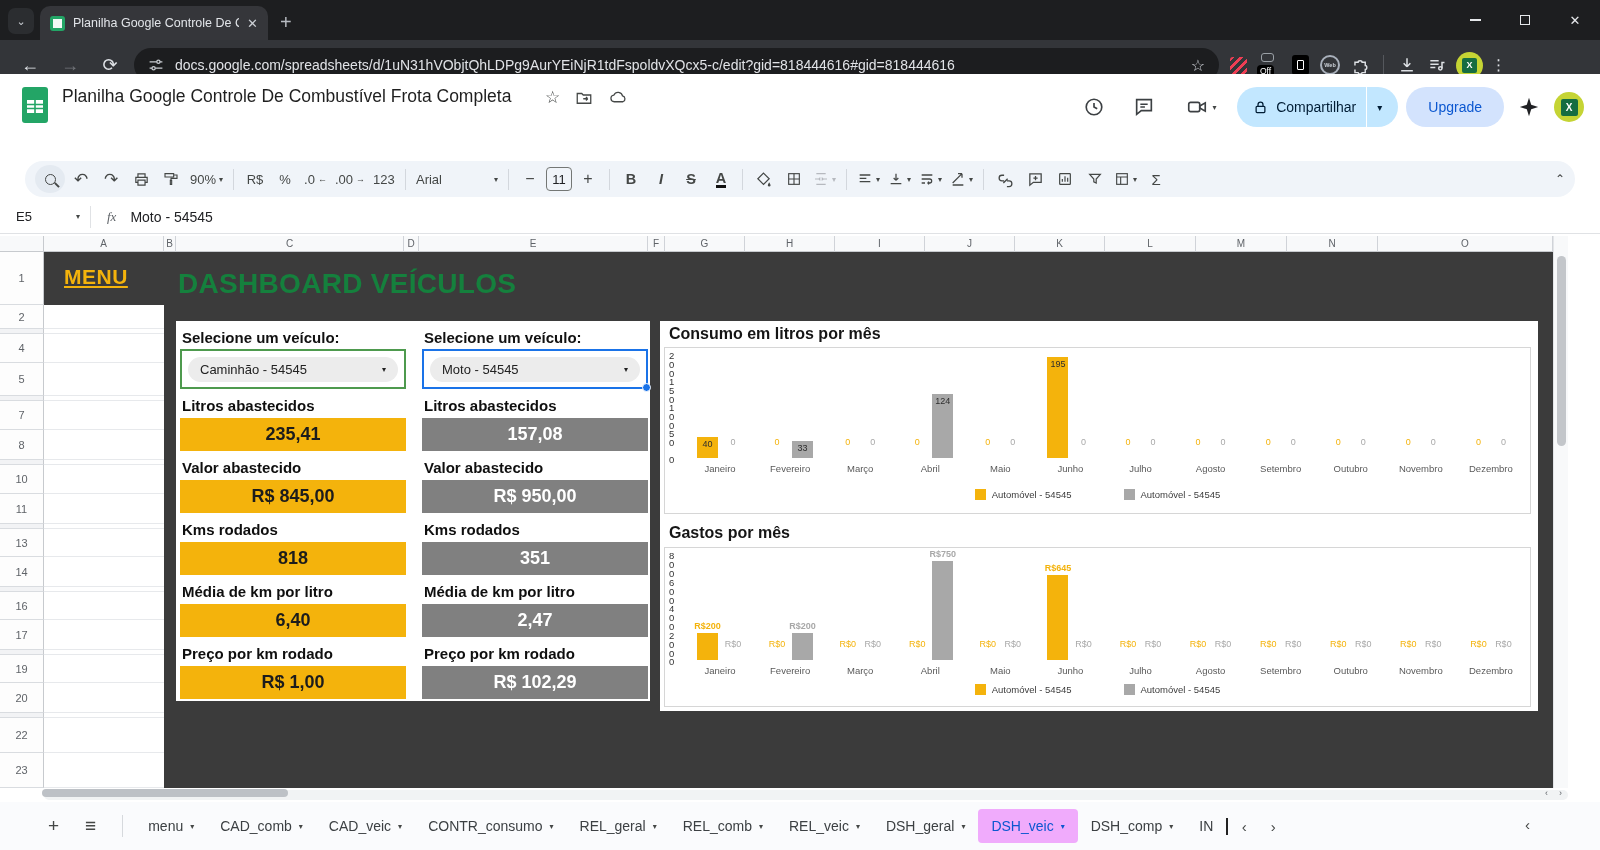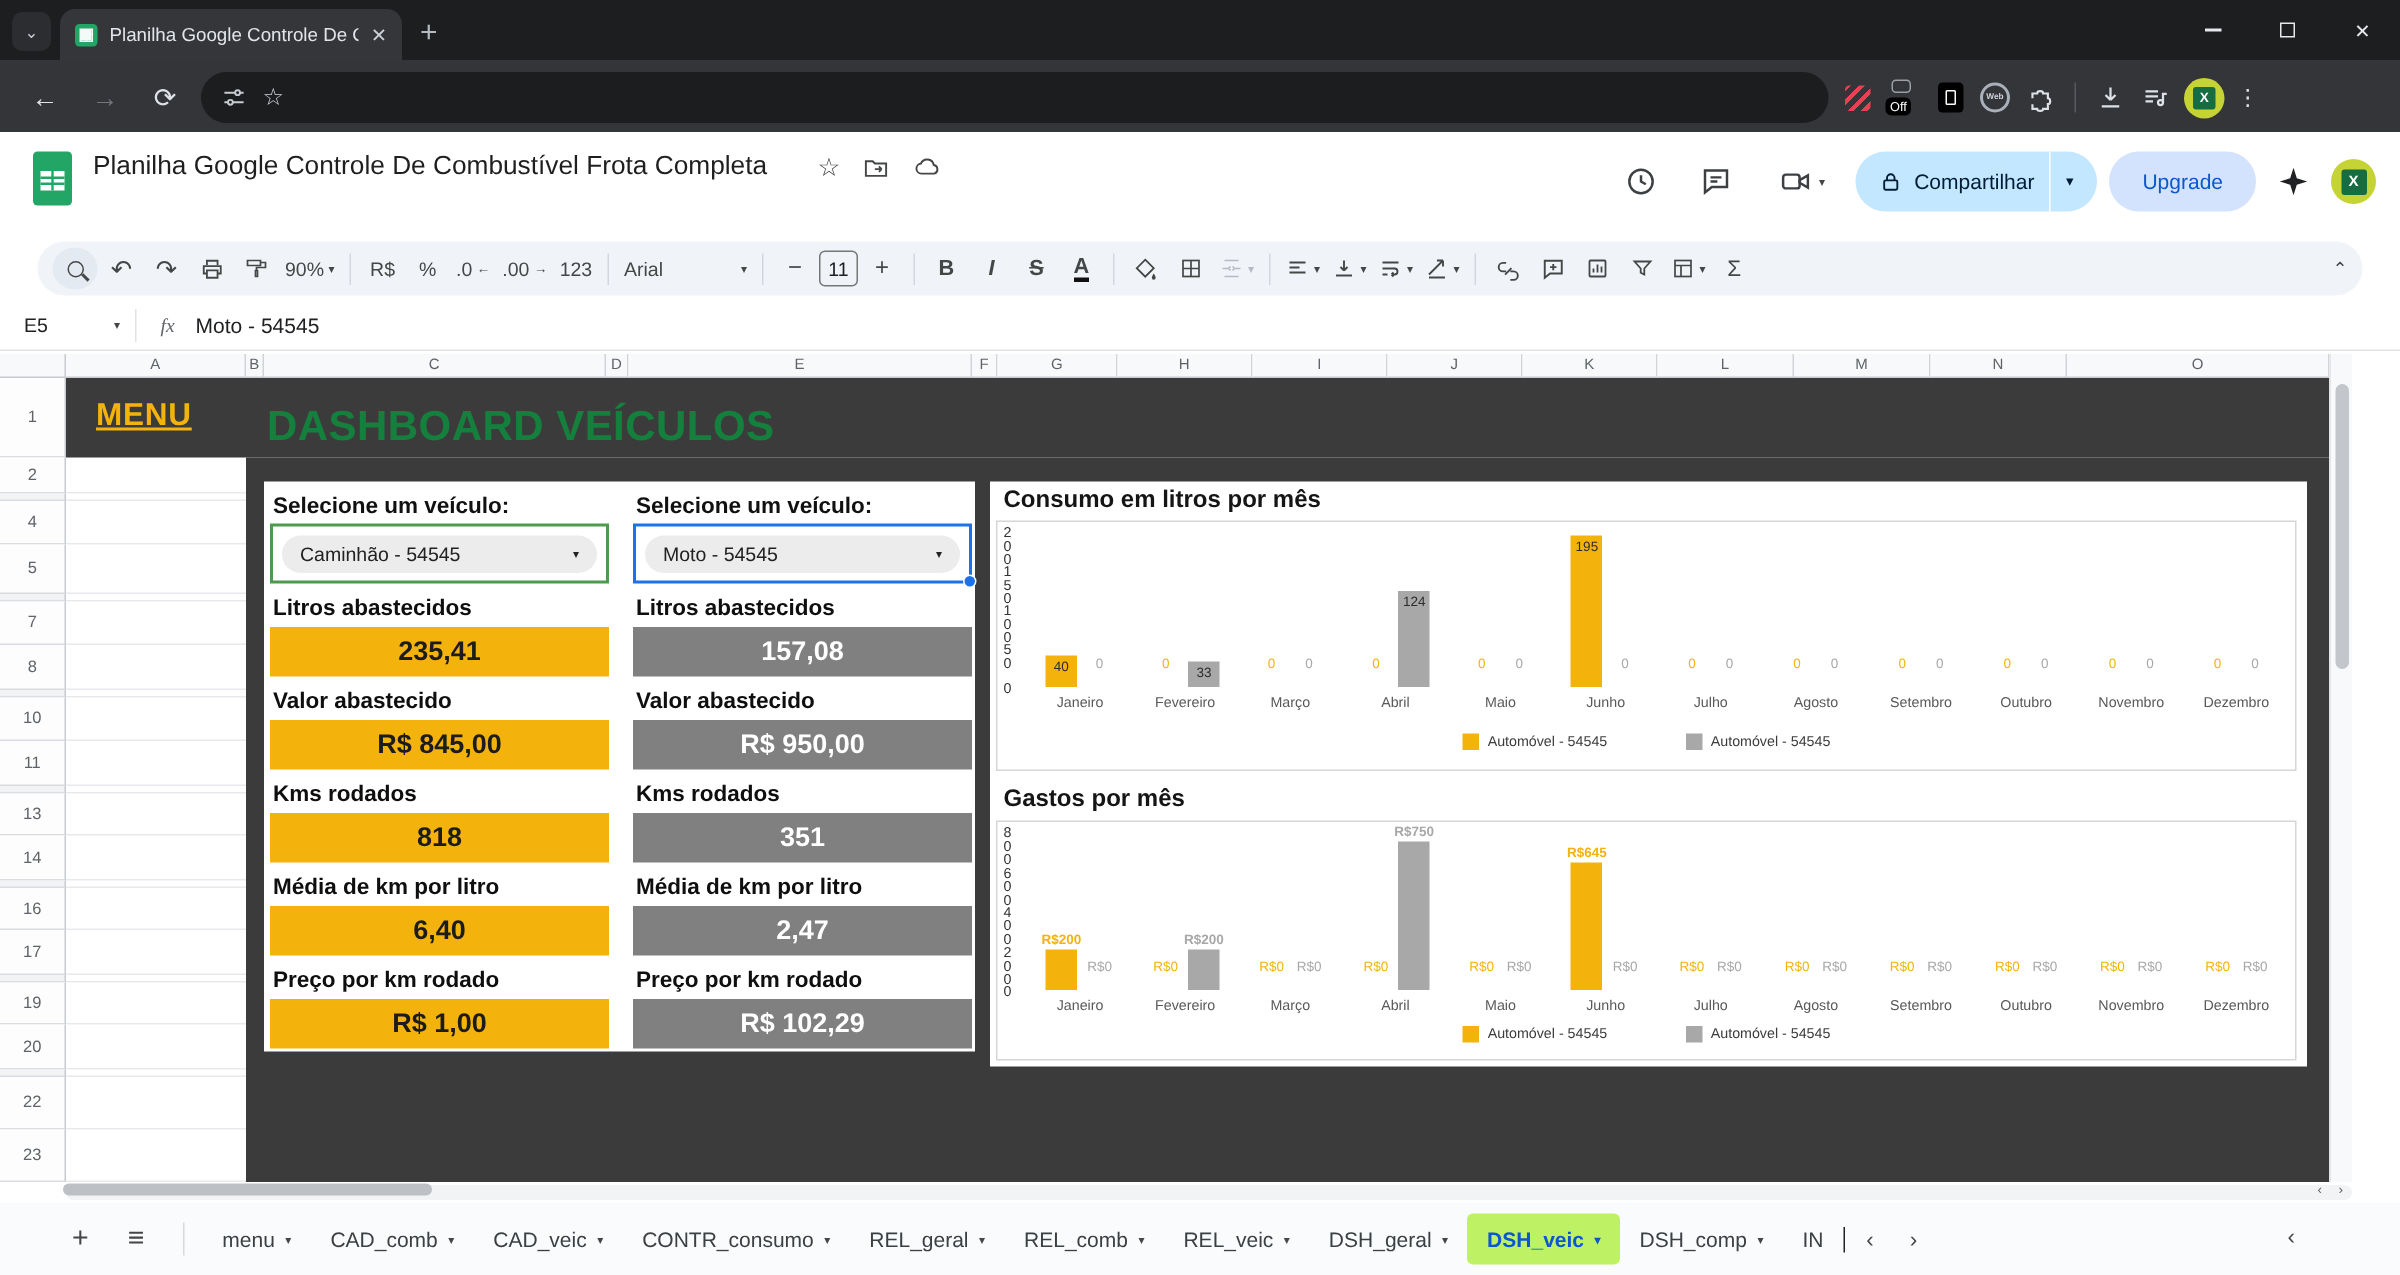"docs.google.com/spreadsheets/d/1uN31hVOb" span { html: none -> <span>docs.google.com/spreadsheets/d/1uN31hVObjtQhLDPg9AurYEiNjR1tdFspoldvXQcx5-c/edit?gid=818444616#gid=818444616</span> }
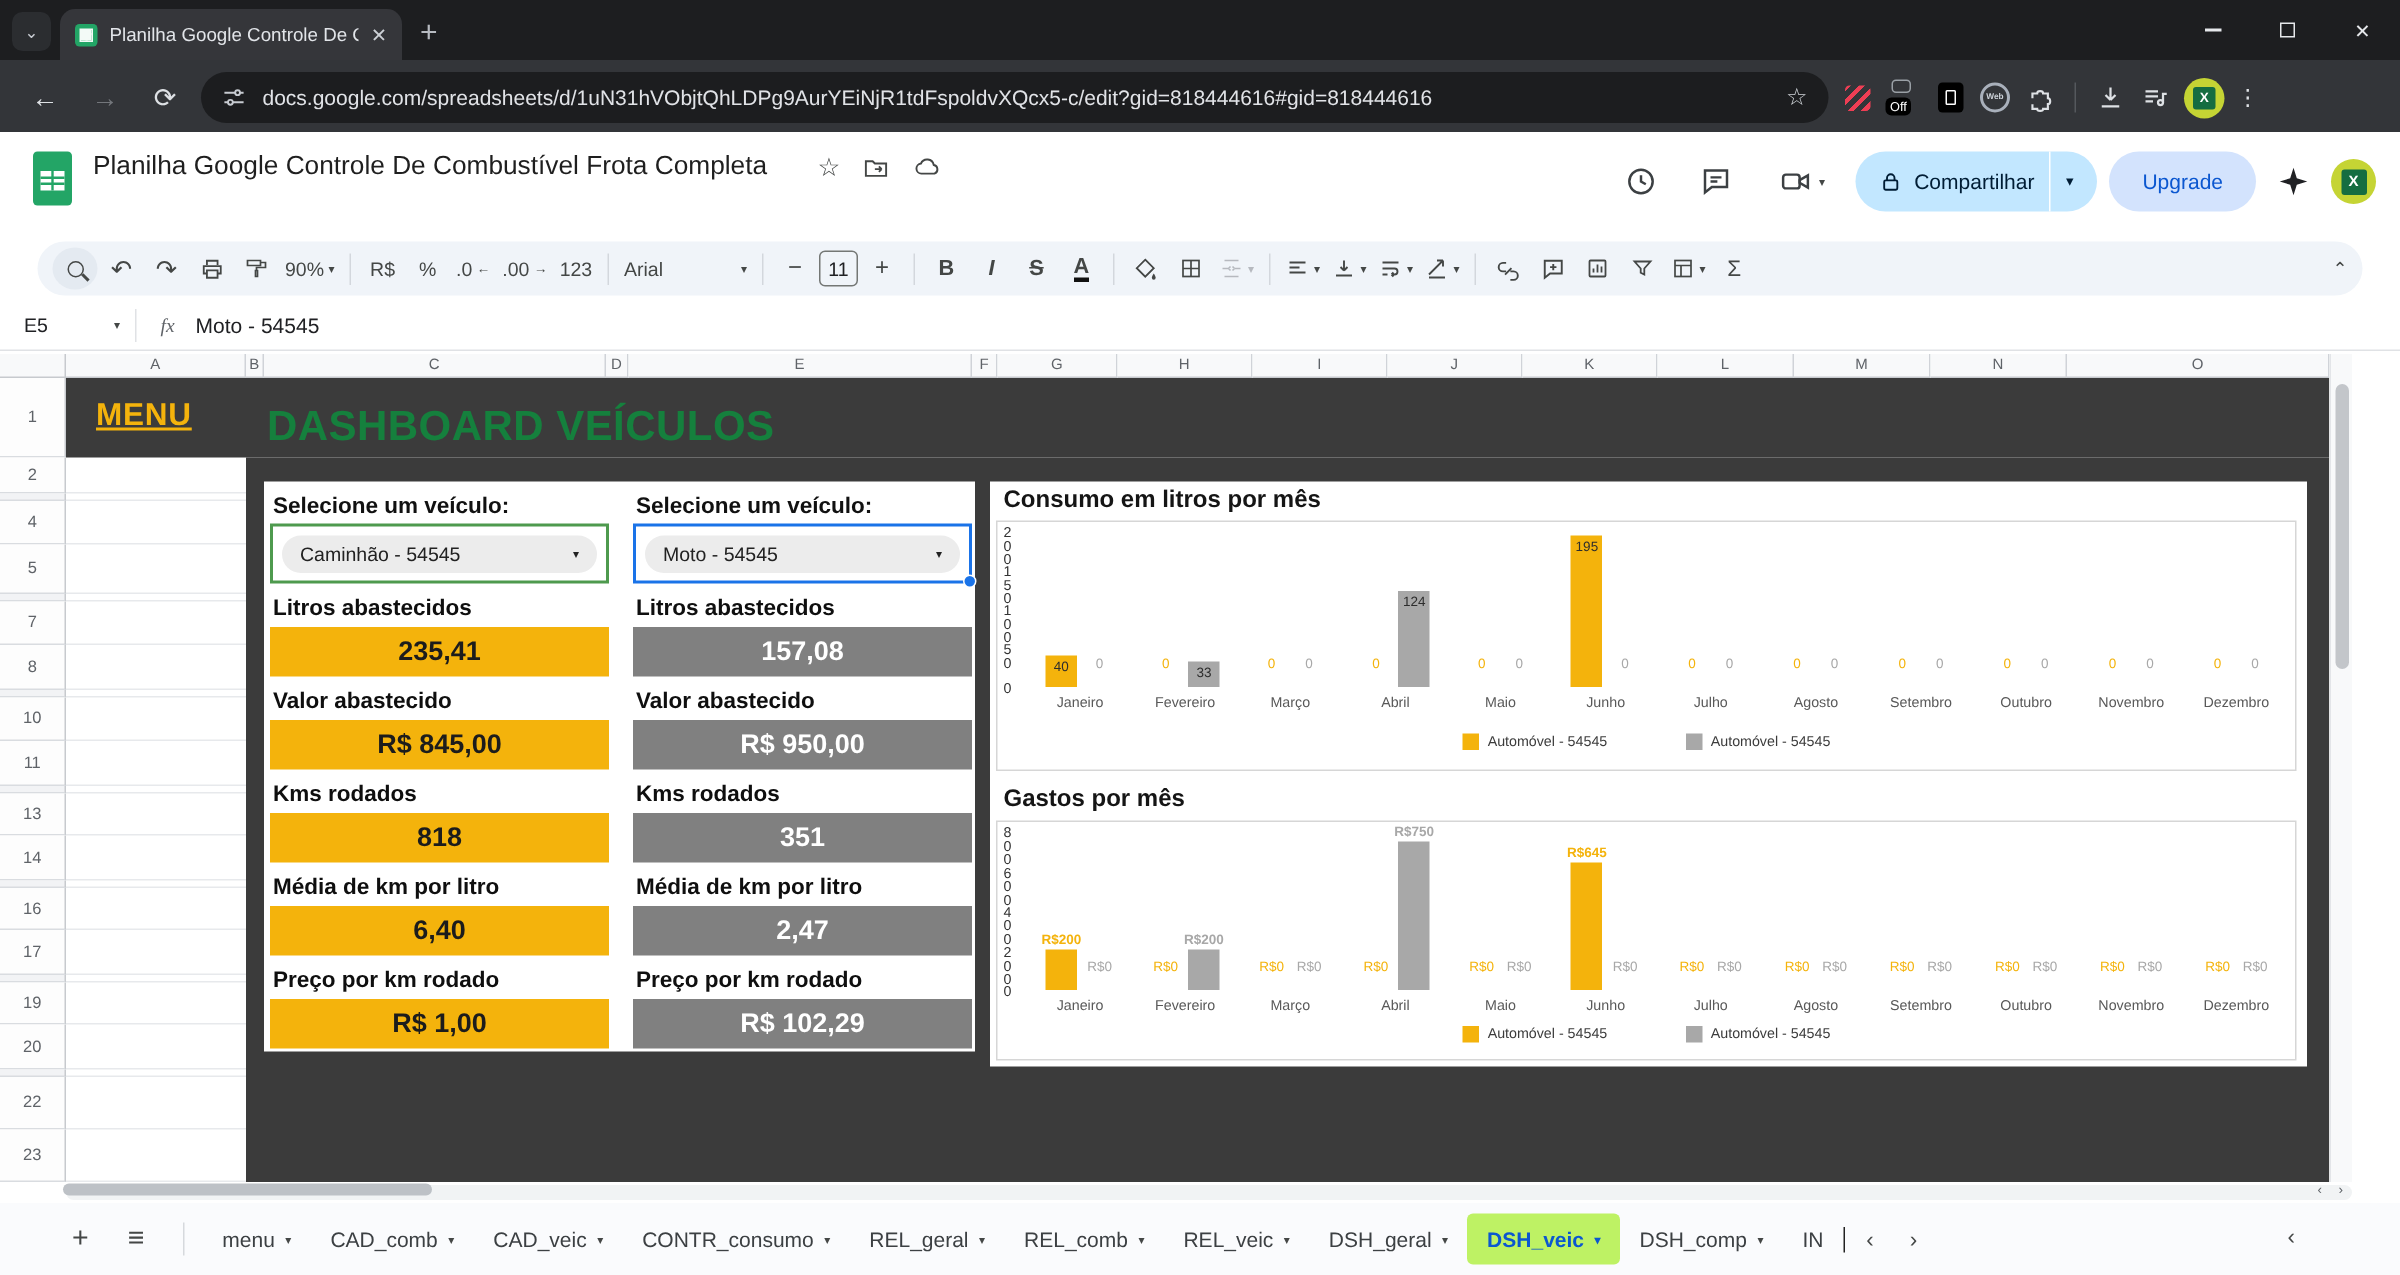"Planilha Google Controle De Combustível" #gheader { top: 88px -> 74px }
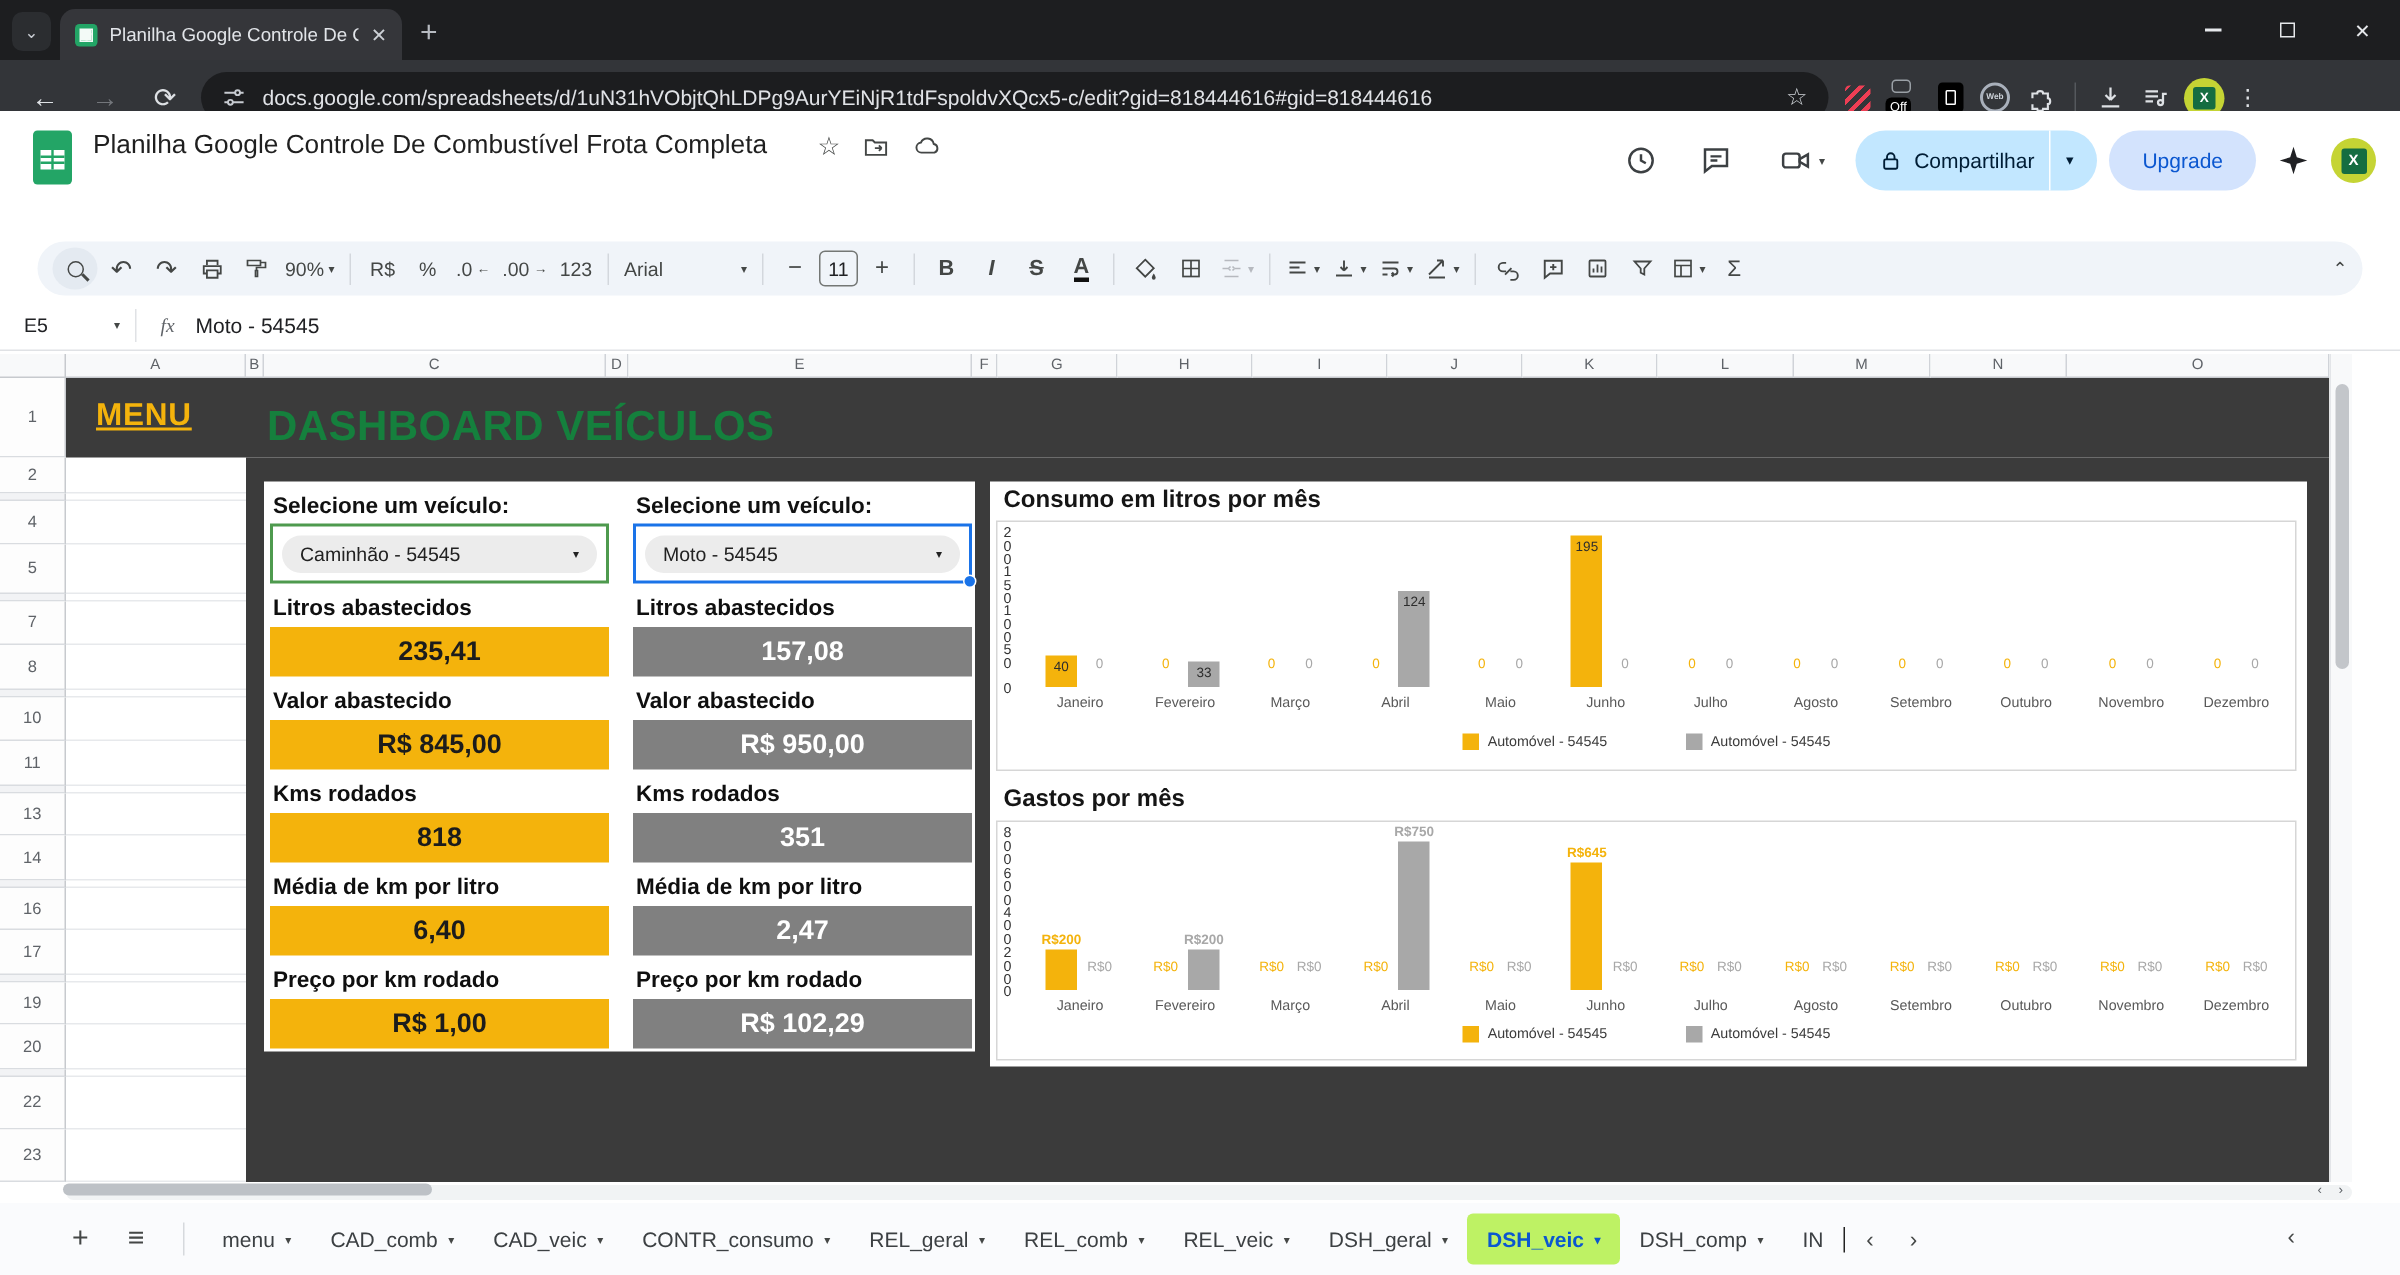"DSH_veic" .sheet-tab.active { background: #bef264 -> #f0abfc; font-weight: bold -> normal }
